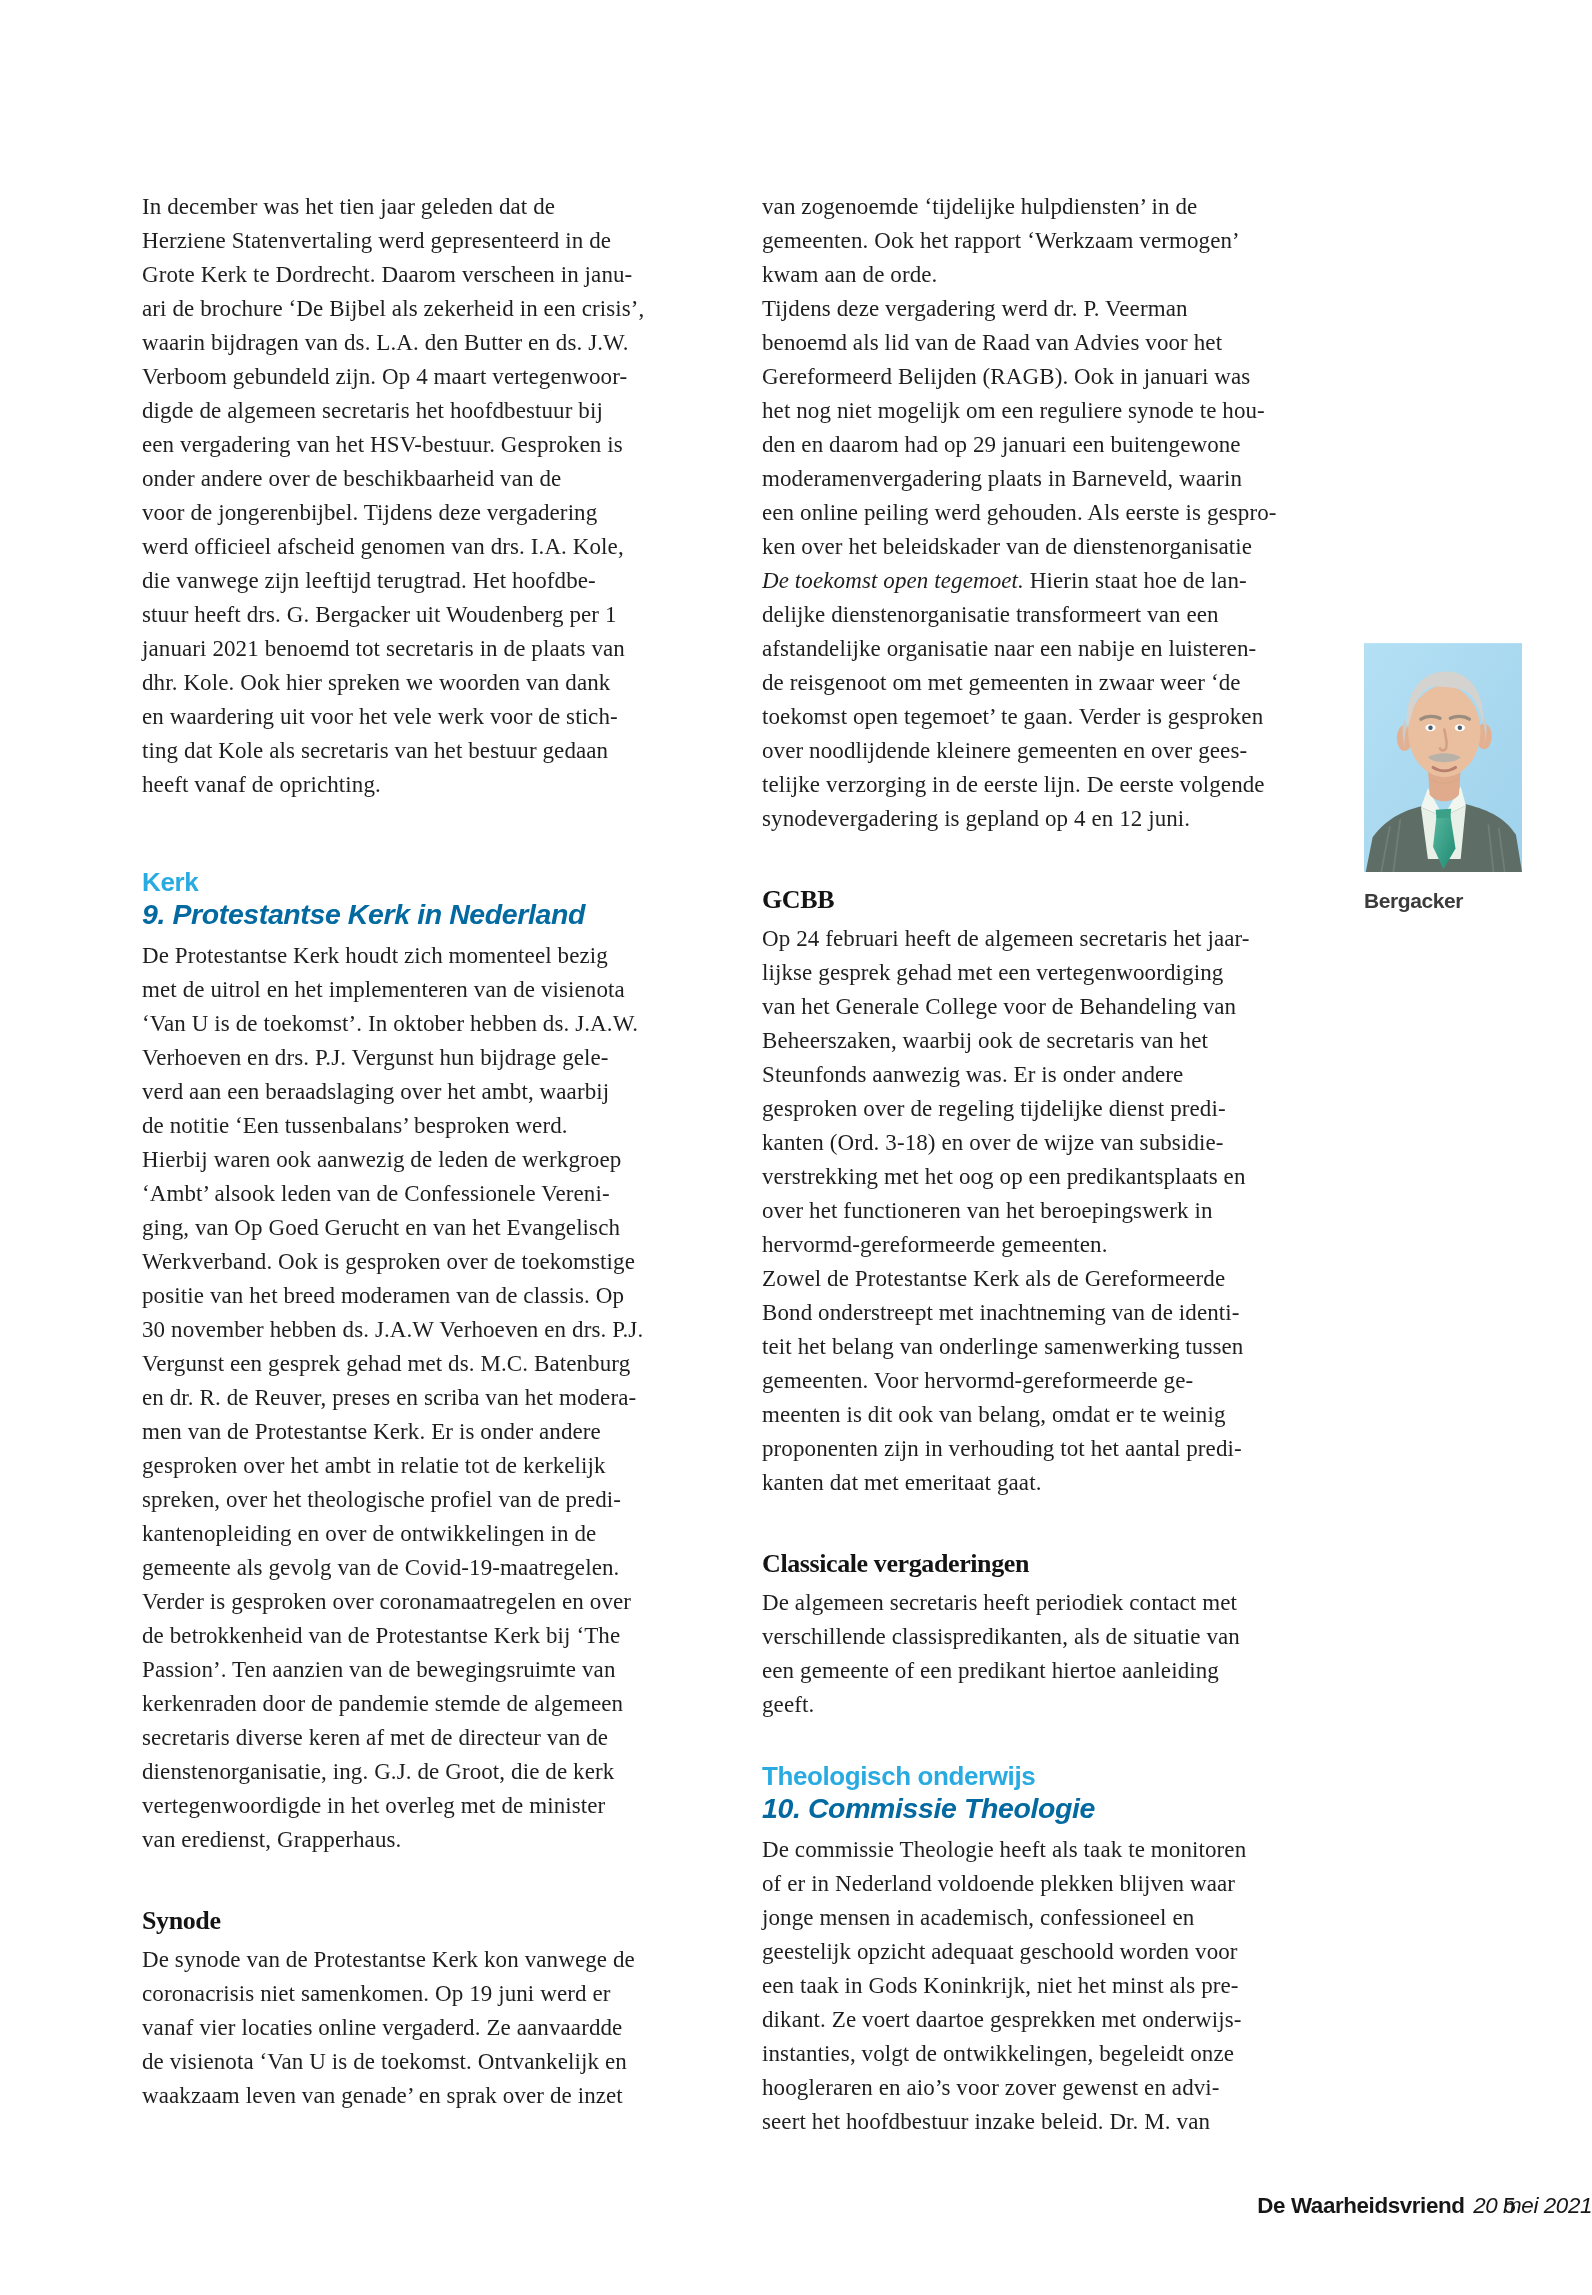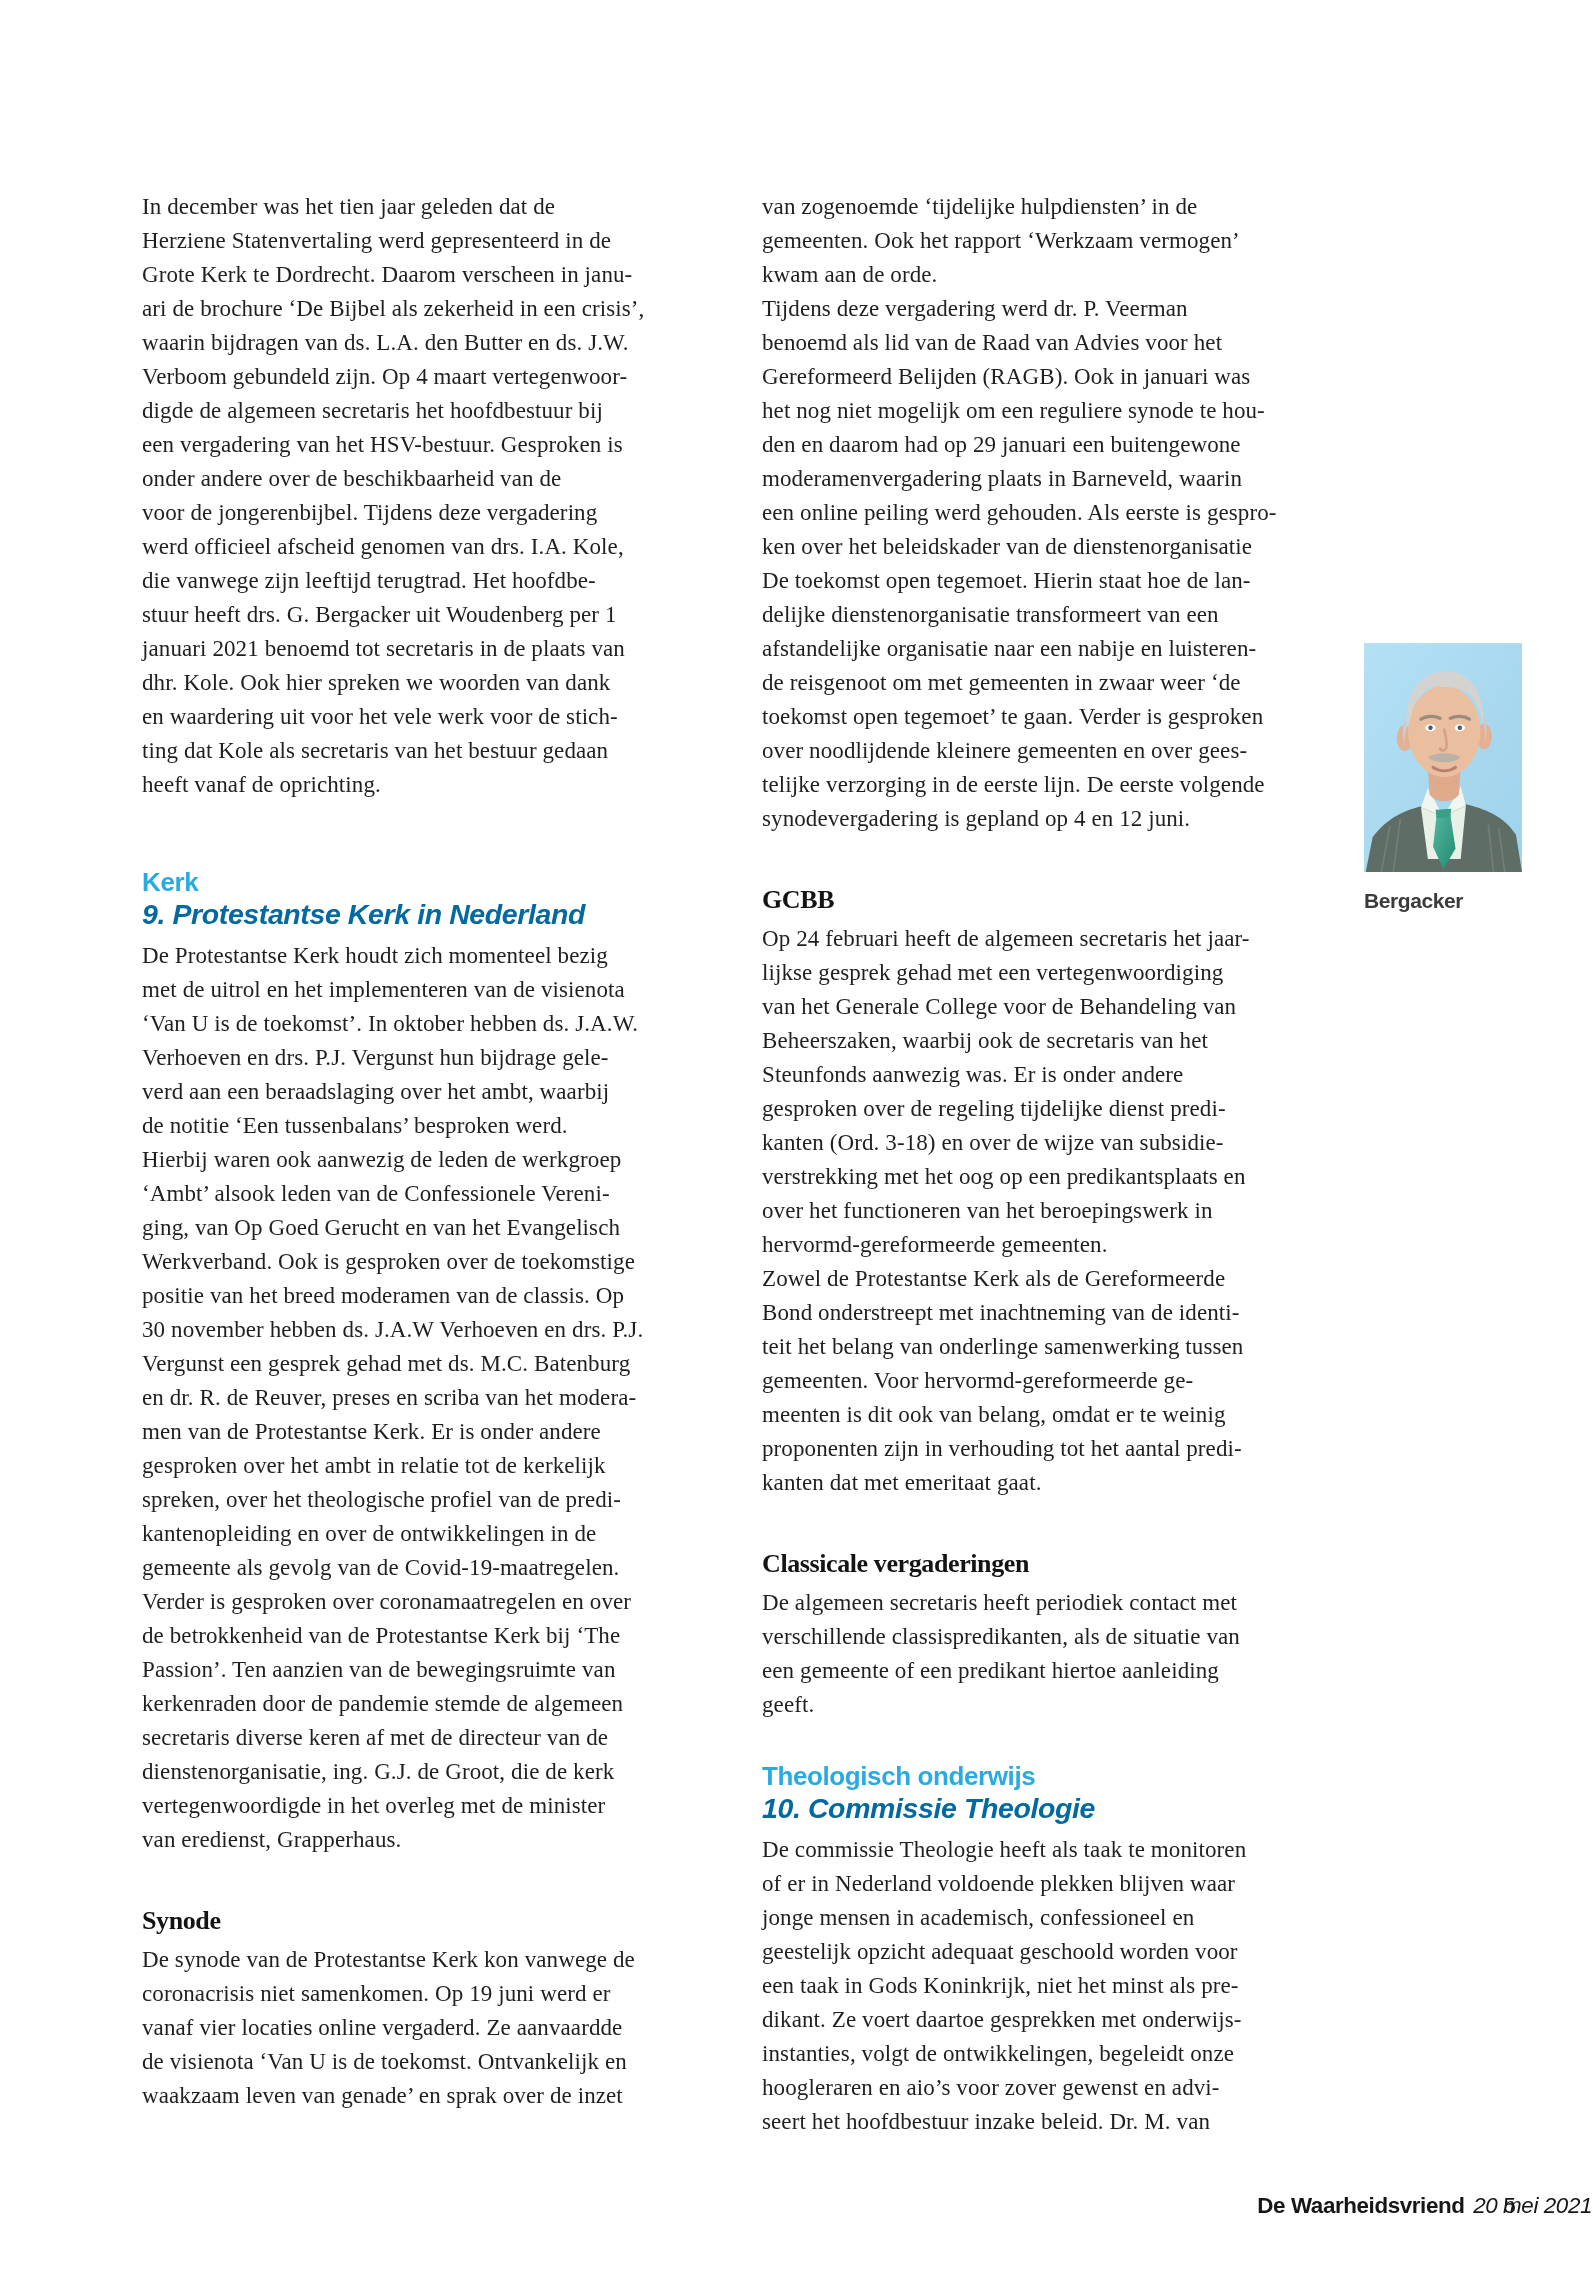"De toekomst open tegemoet." .it { font-style: none -> italic }
